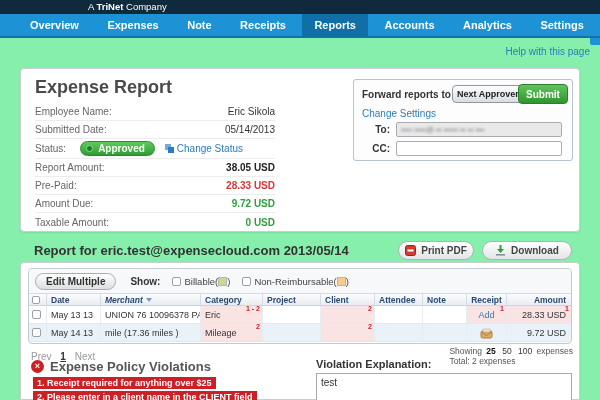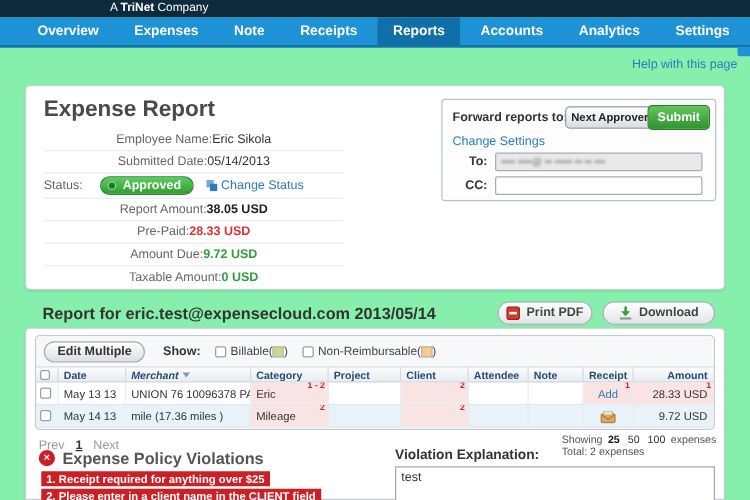"Employee Name:" .srow { justify-content: center -> space-between }
